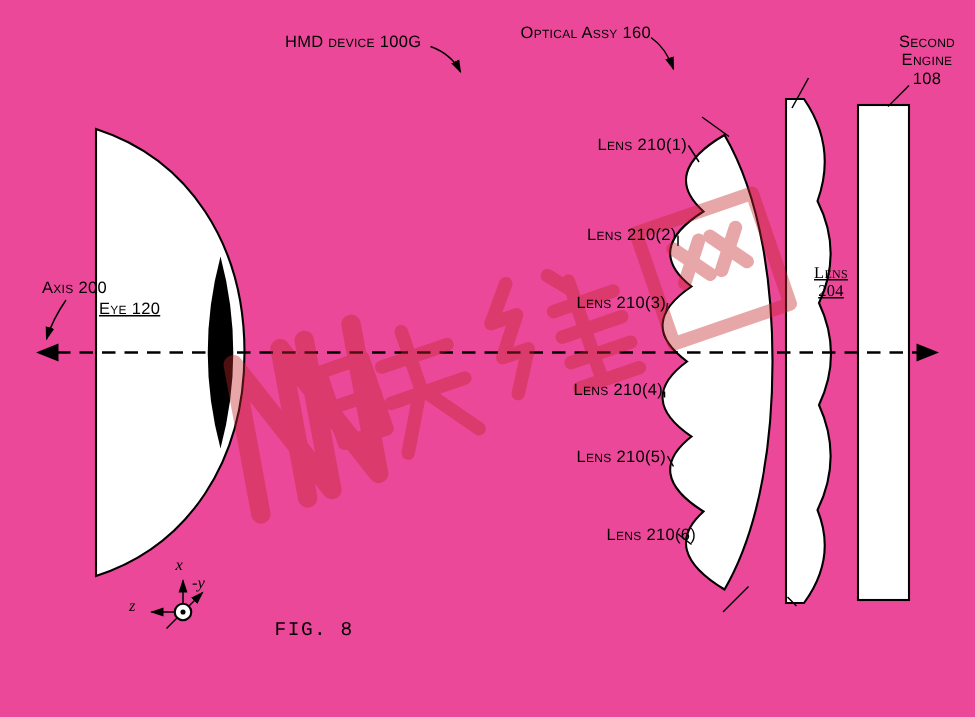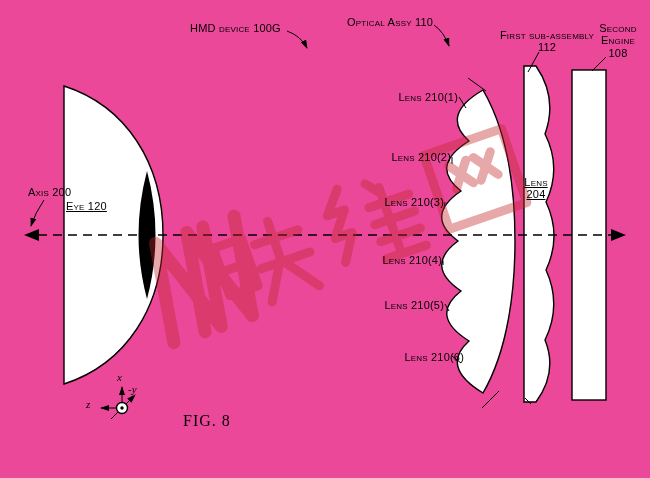"Optical Assy 110" div.lbl { text: 110 -> 160 }
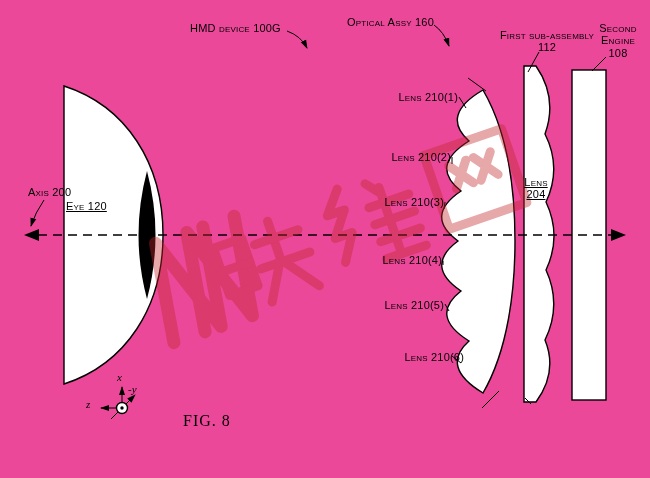"First sub-assembly" div.lbl { html: <div> <div>First sub-assembly</div> <div>112</div> </div> -> none }
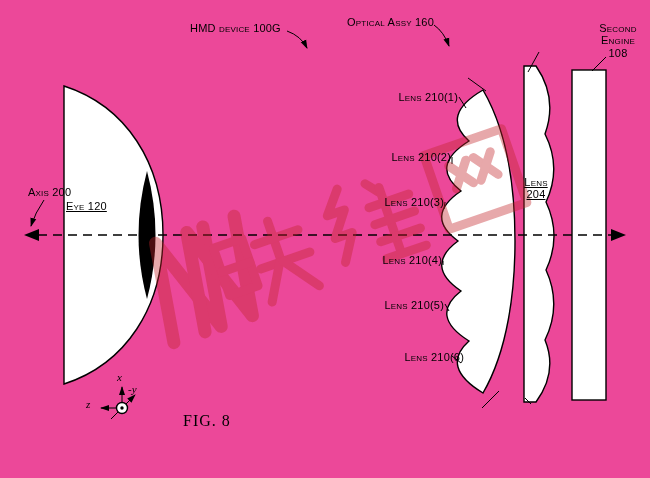"Lens" div.lbl { font-family: none -> Liberation Serif, serif; left: 519px -> 537px }
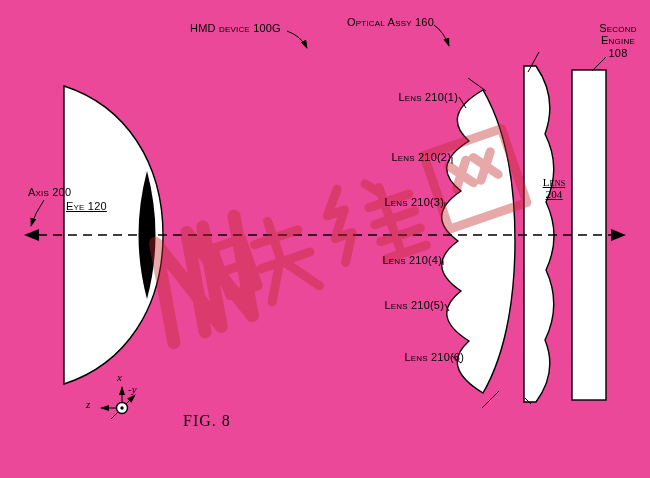"FIG. 8" .figcap { font-family: Liberation Serif, serif -> Liberation Mono, monospace; font-size: 16px -> 13px }
